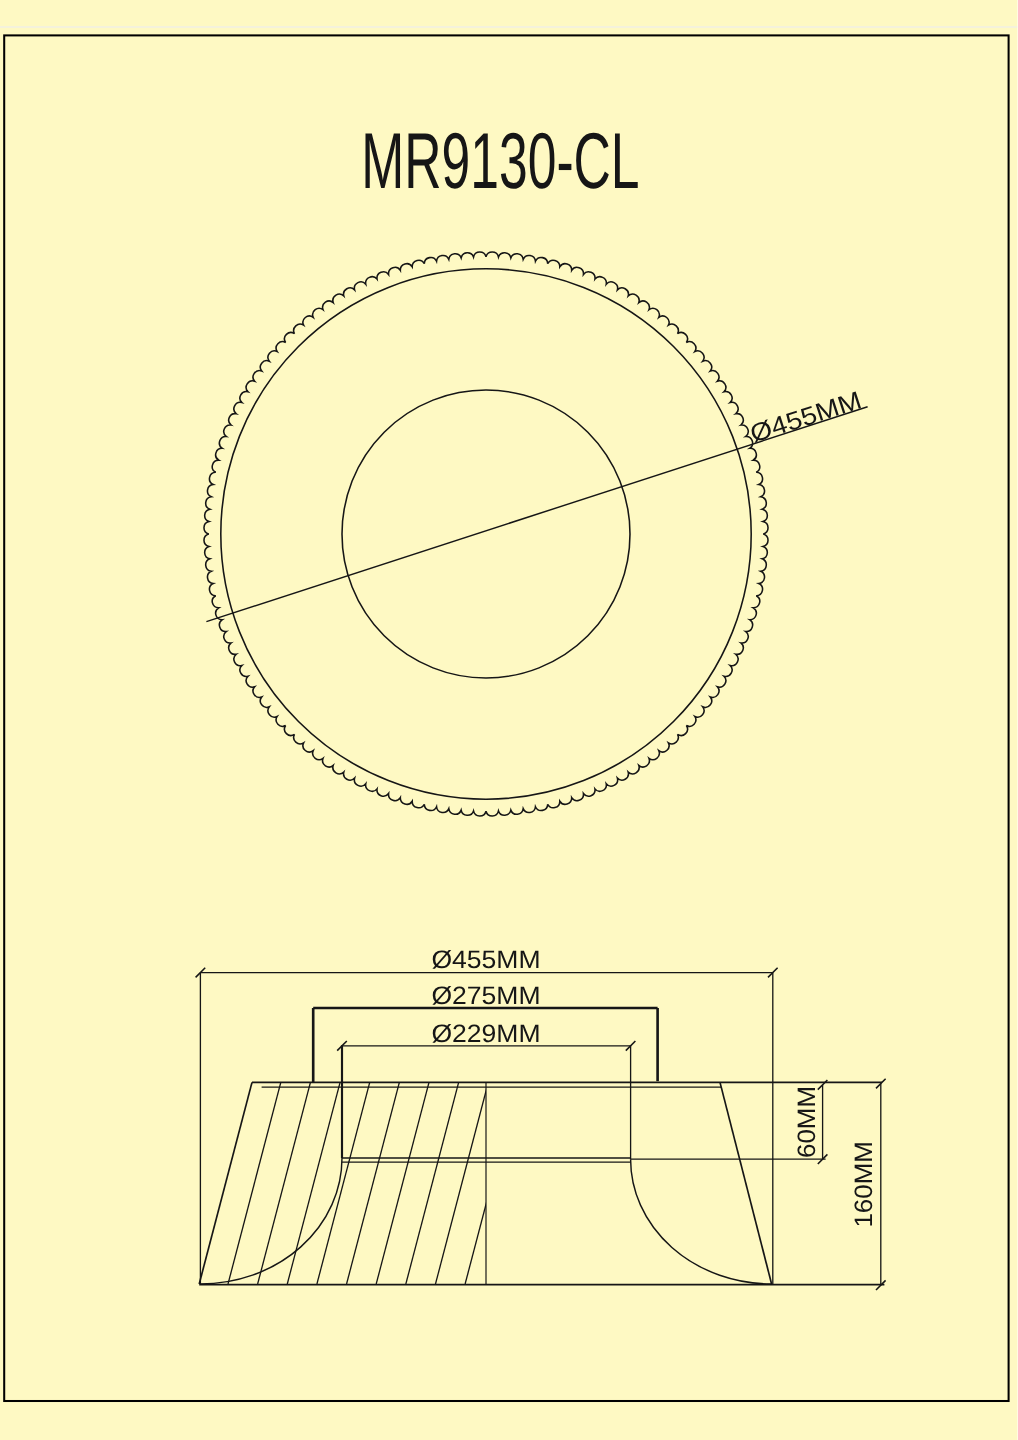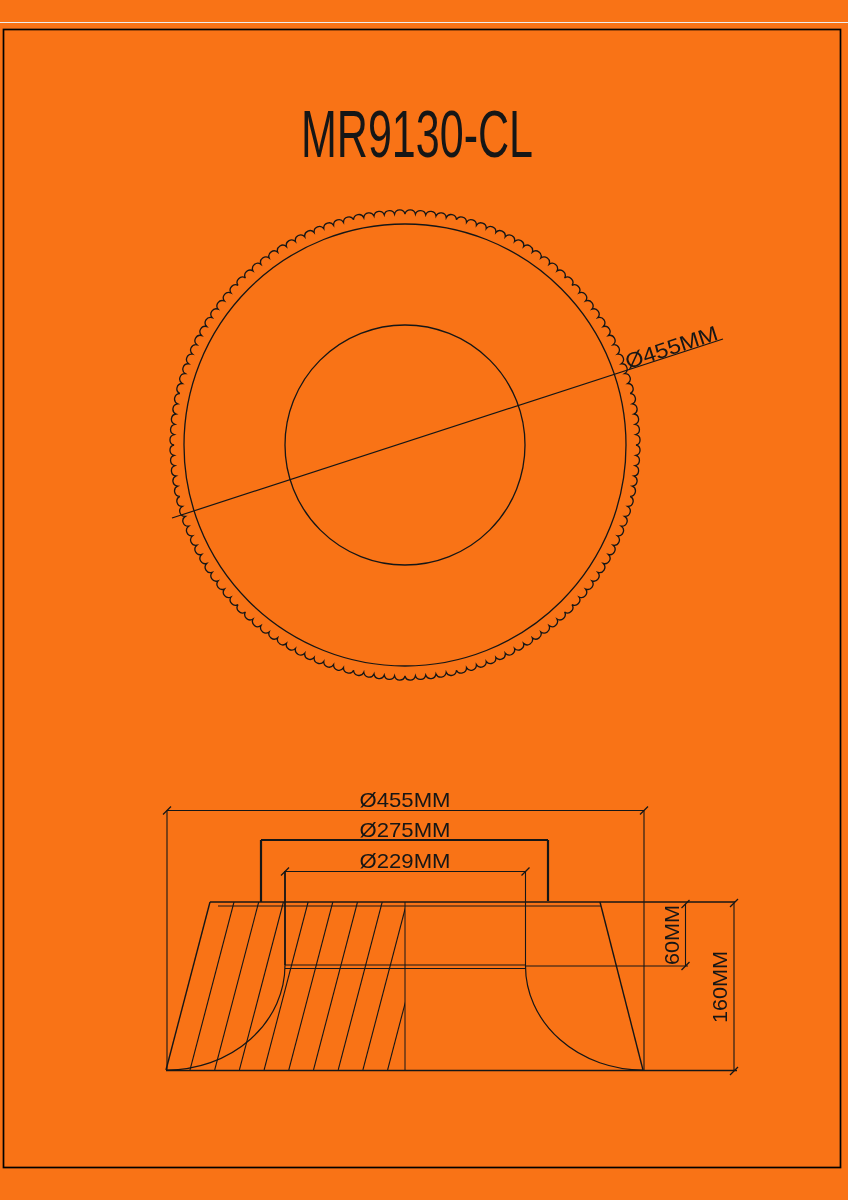"MR9130-CL" .page { background: #f97316 -> #fef9c3 }
